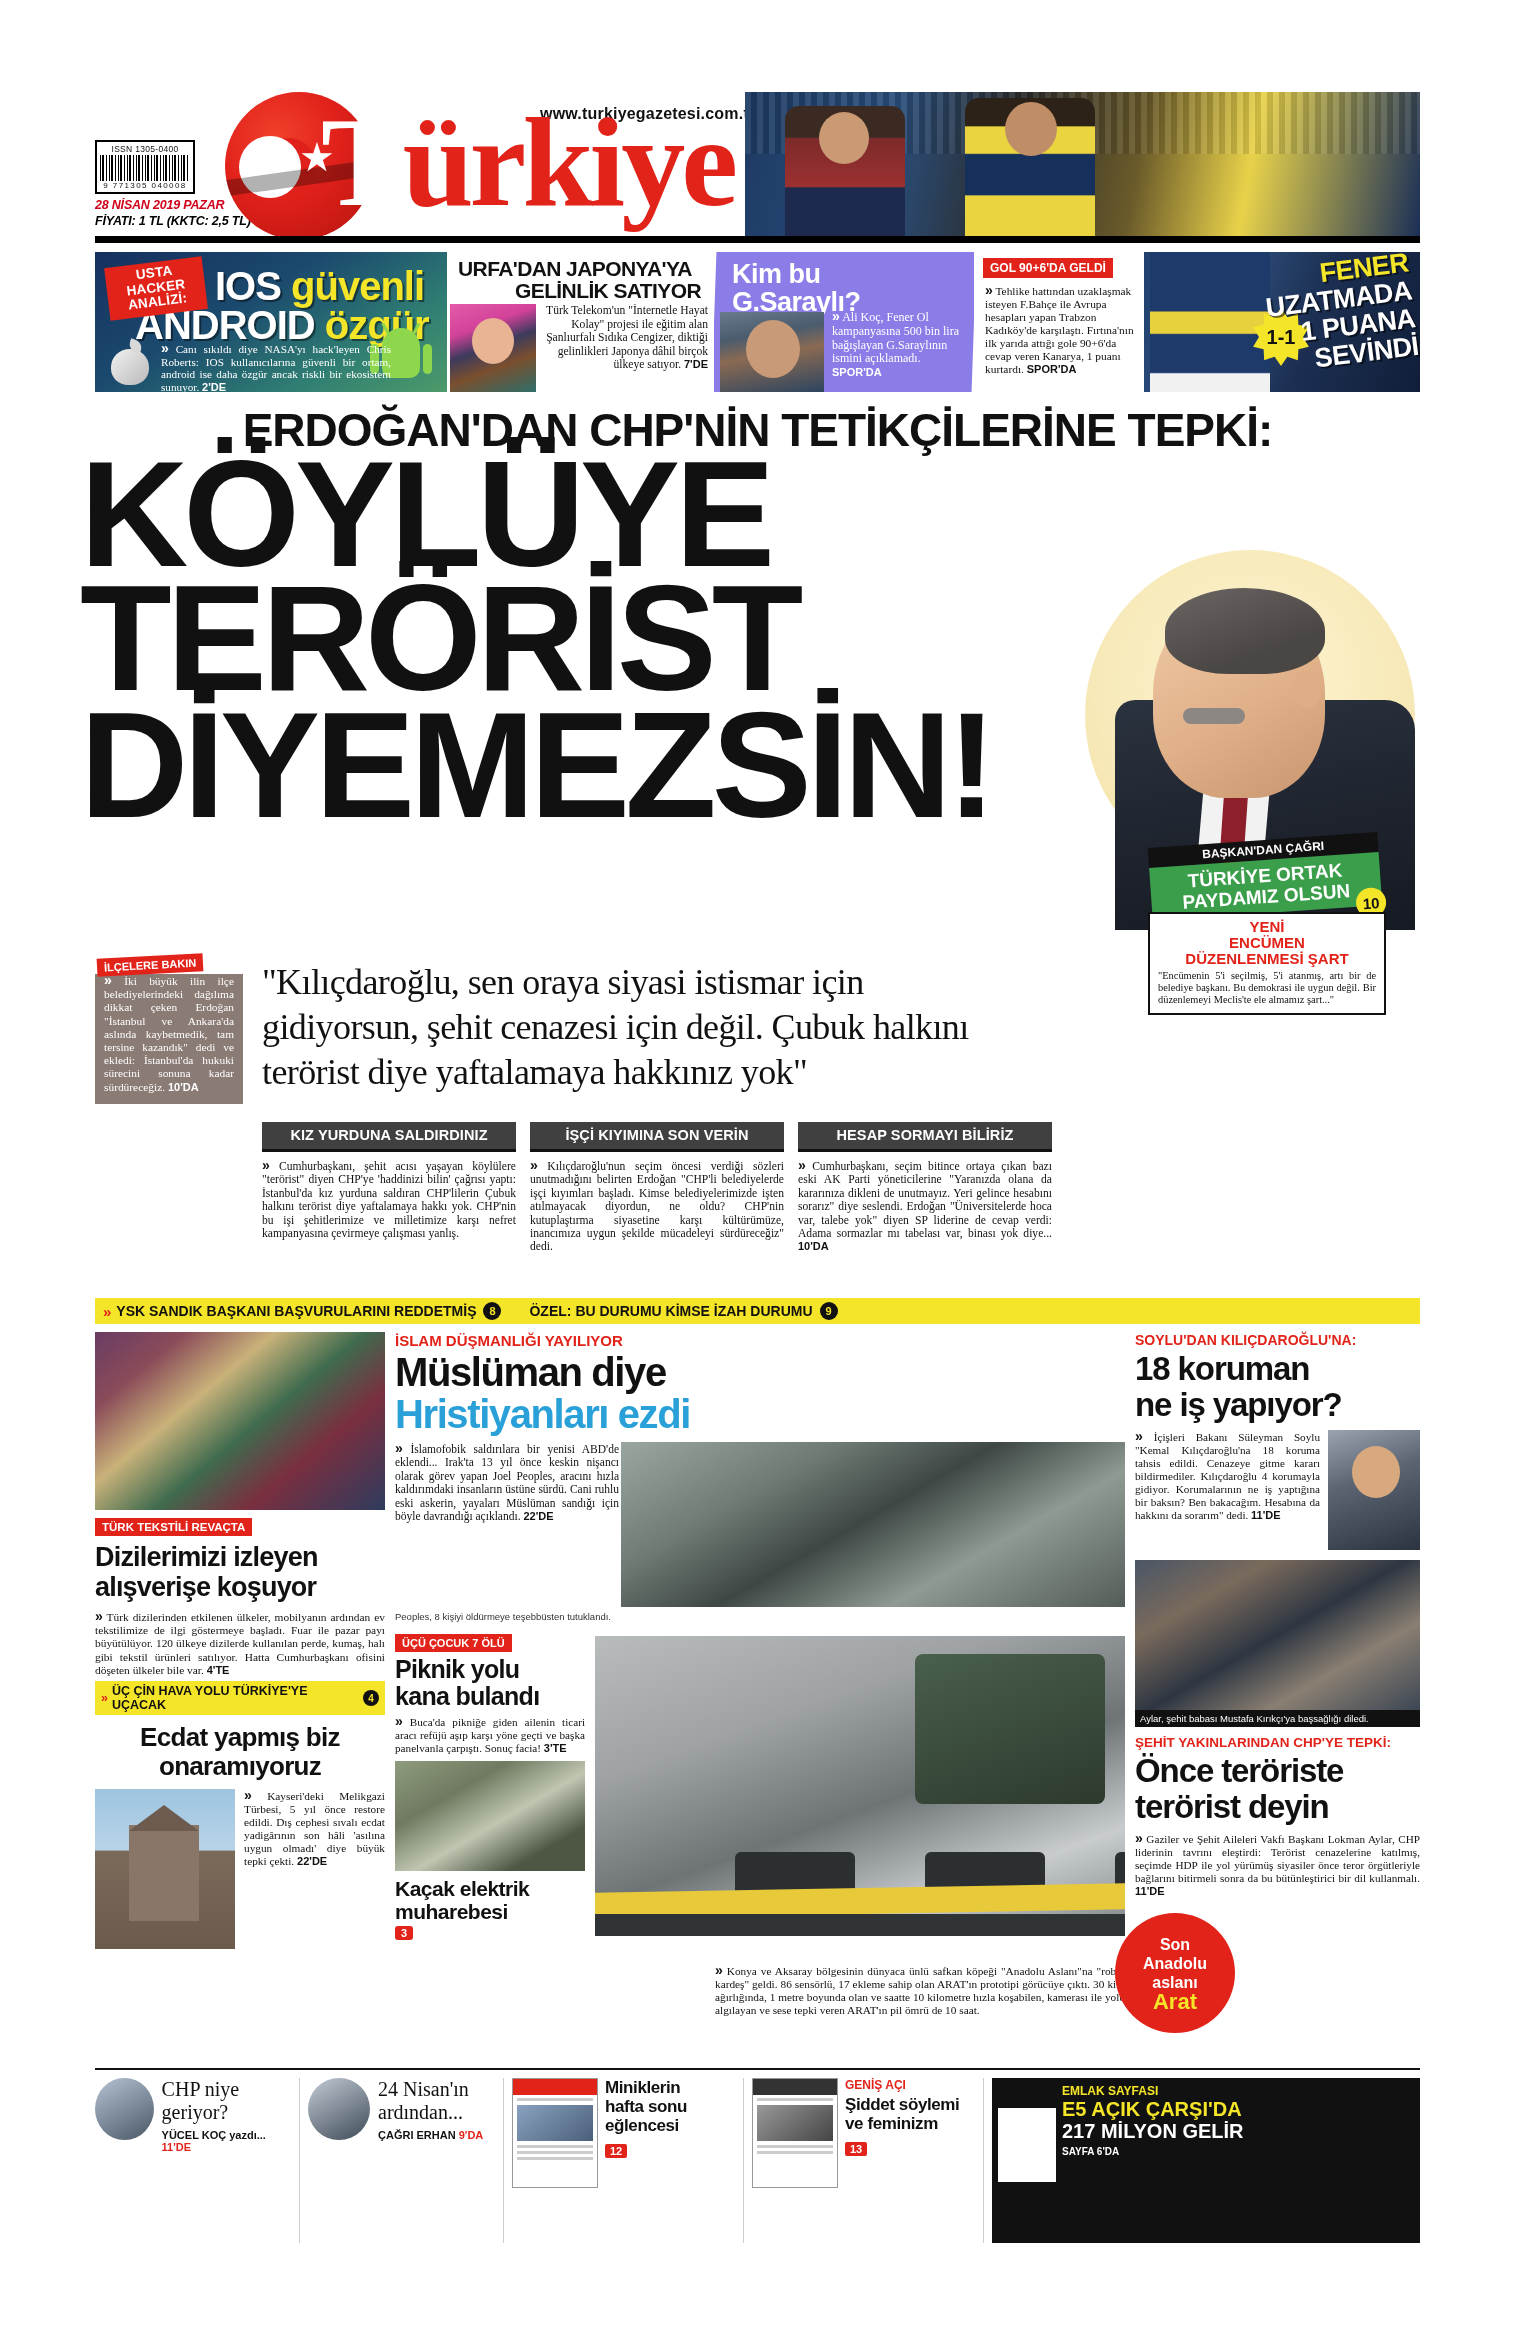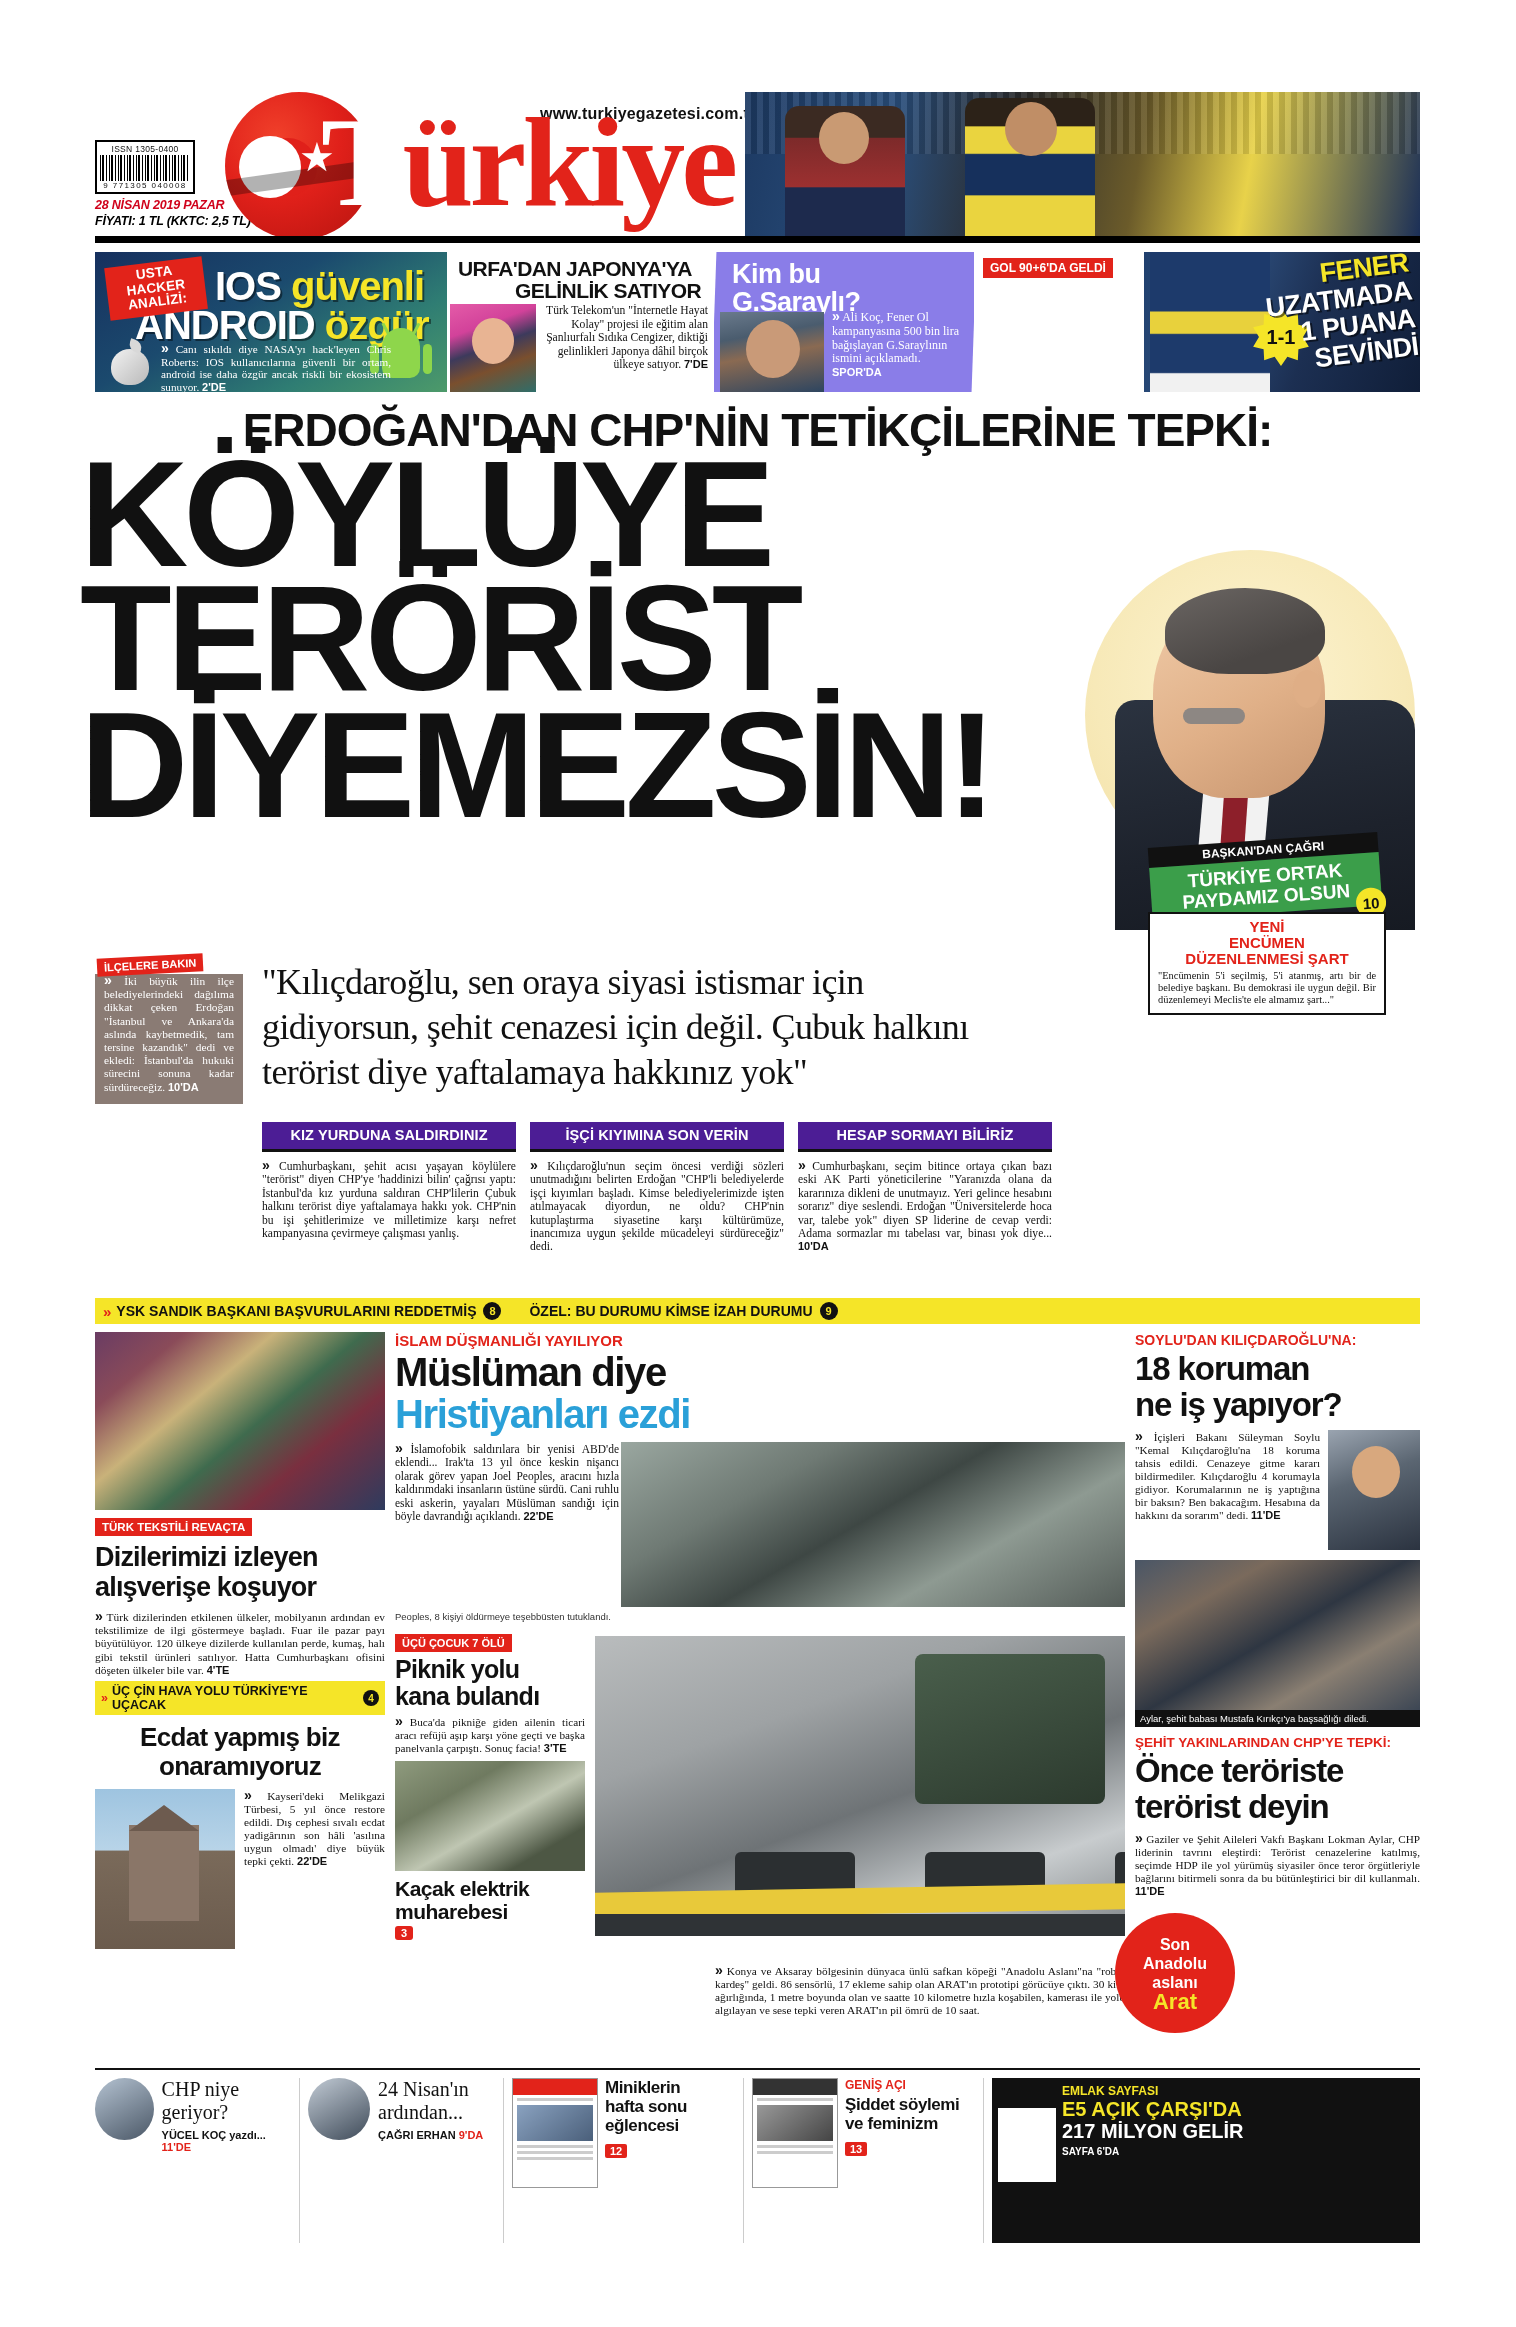"» Tehlike hattından uzaklaşmak isteyen" div.bodytxt { html: none -> <div> <span>»</span> <span>Tehlike hattından uzaklaşmak isteyen F.Bahçe ile Avrupa hesapları yapan Trabzon Kadıköy'de karşılaştı. Fırtına'nın ilk yarıda attığı gole 90+6'da cevap veren Kanarya, 1 puanı kurtardı.</span> <span>SPOR'DA</span> </div> }
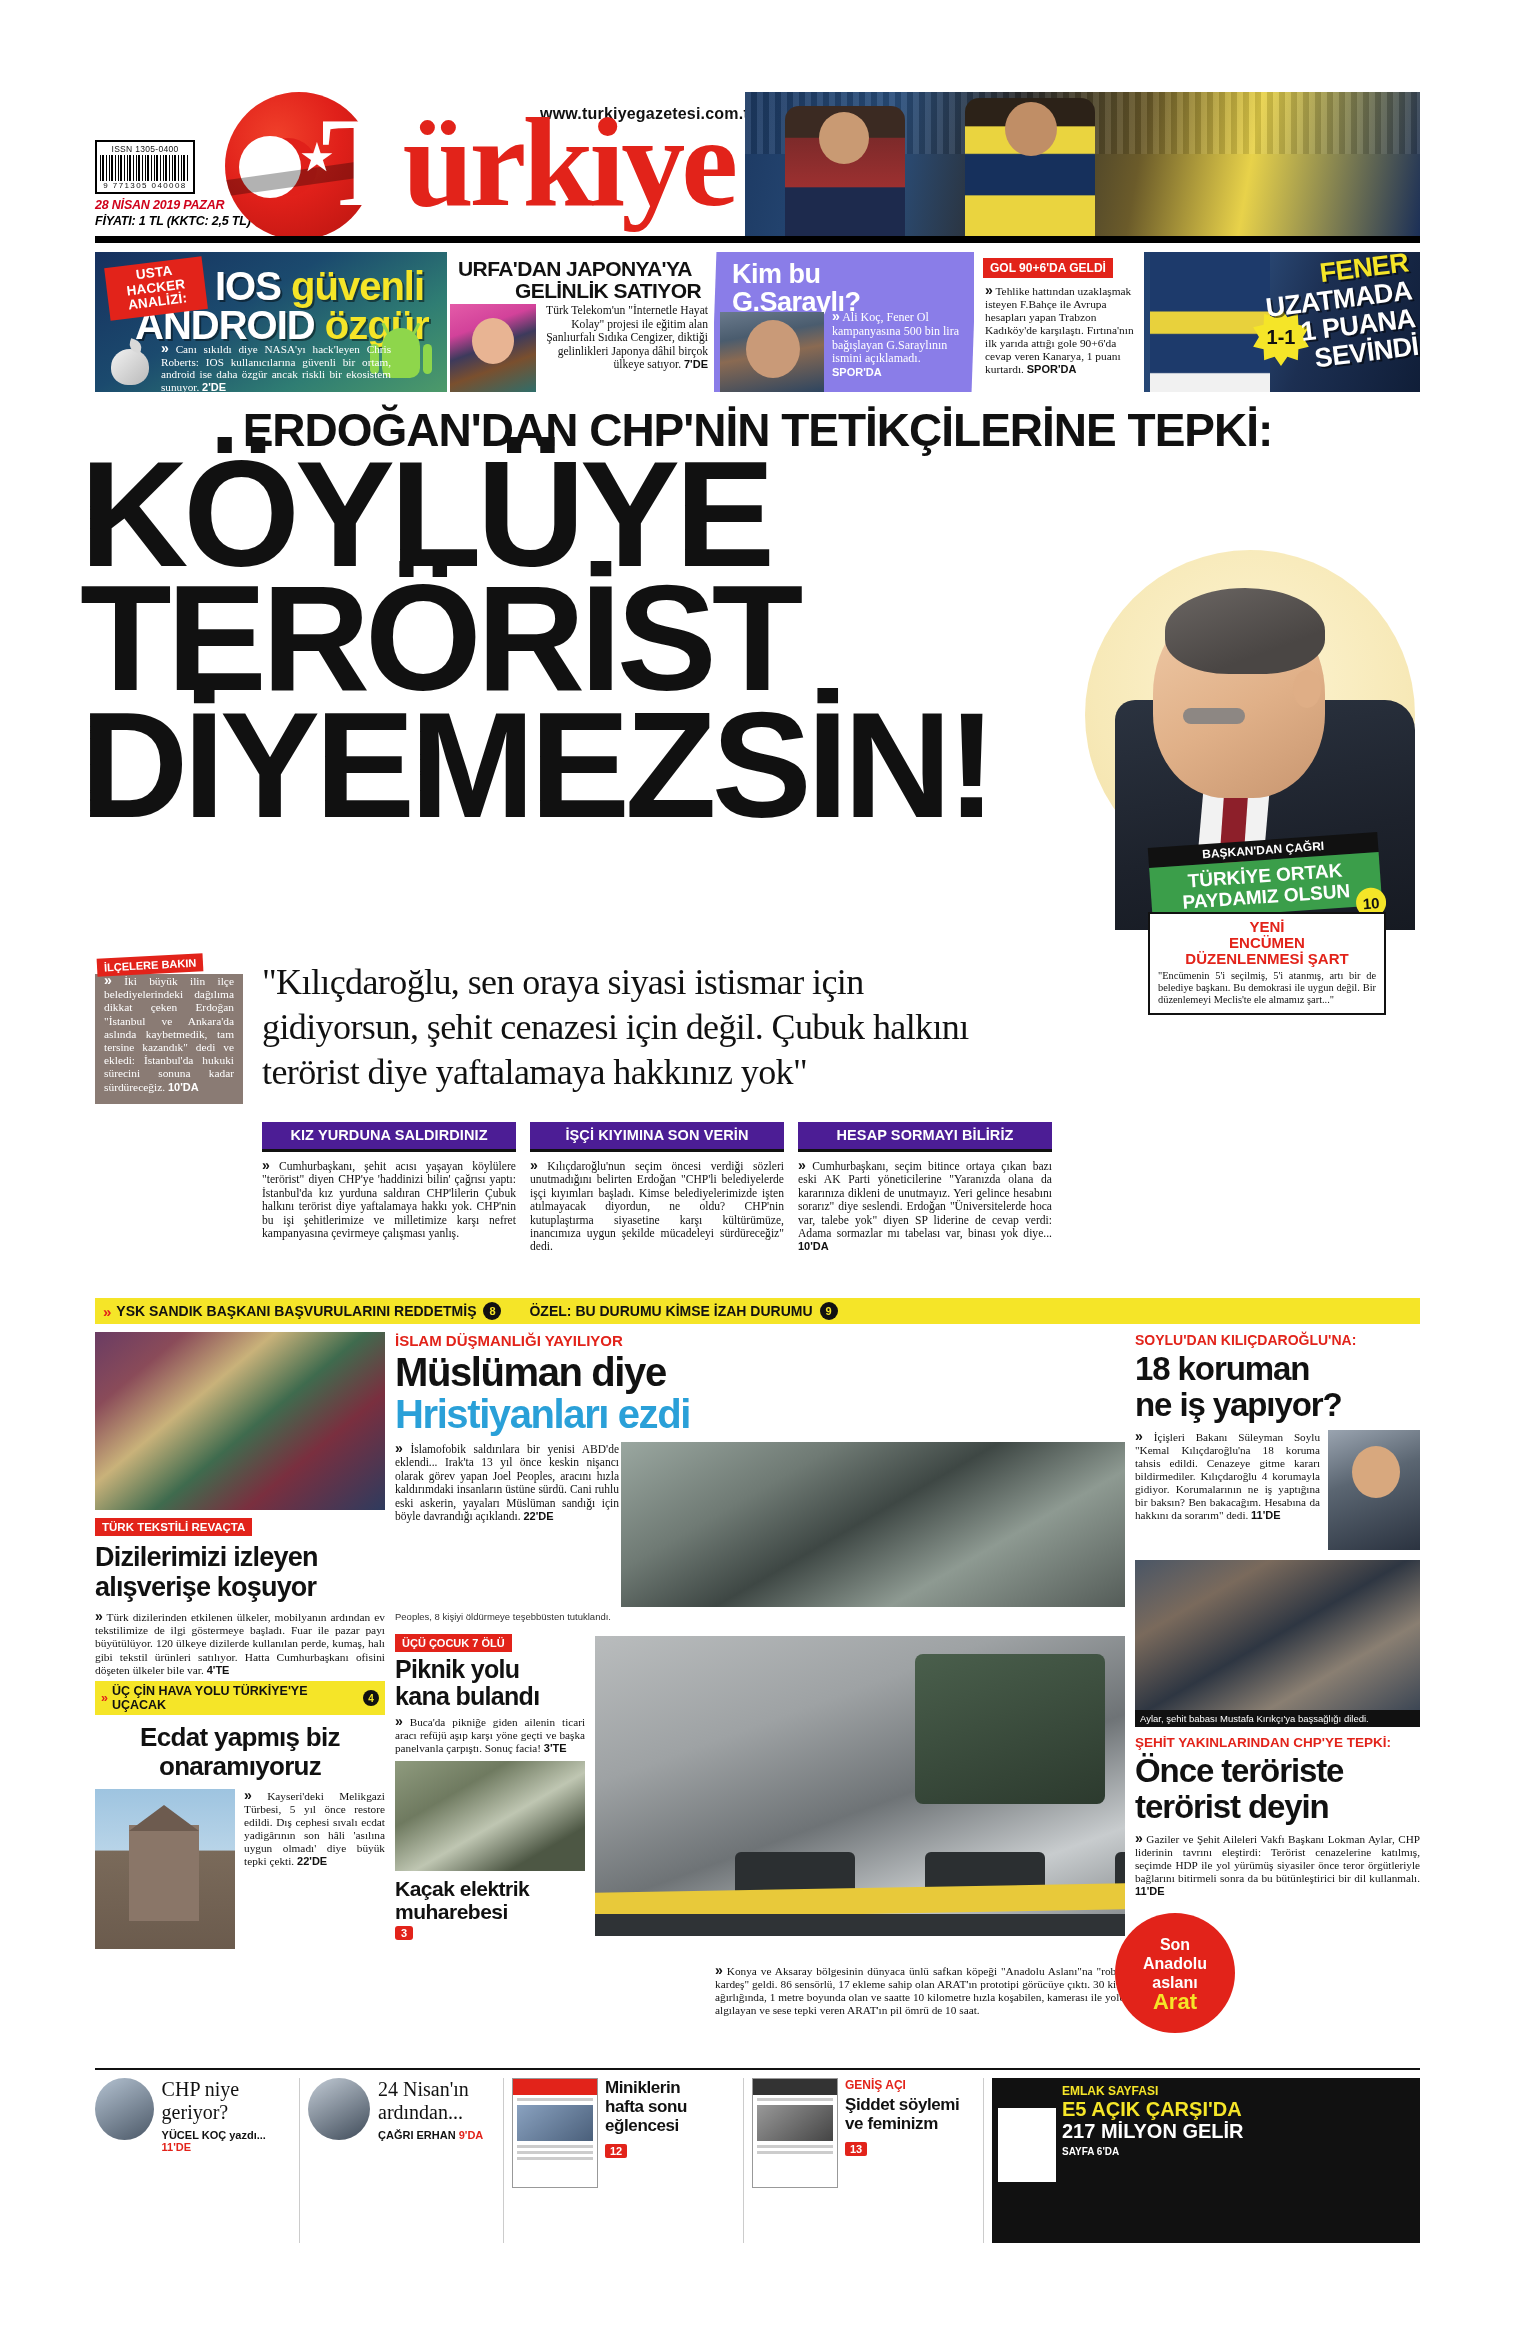"KIZ YURDUNA SALDIRDINIZ" .sc-head { background: #4c1d95 -> #404040 }
